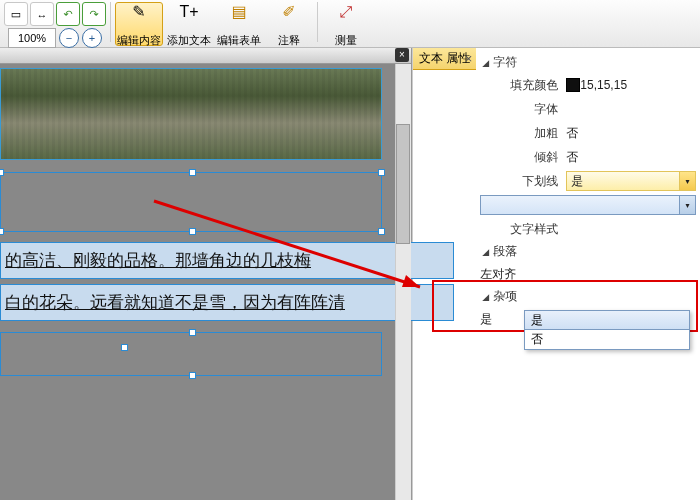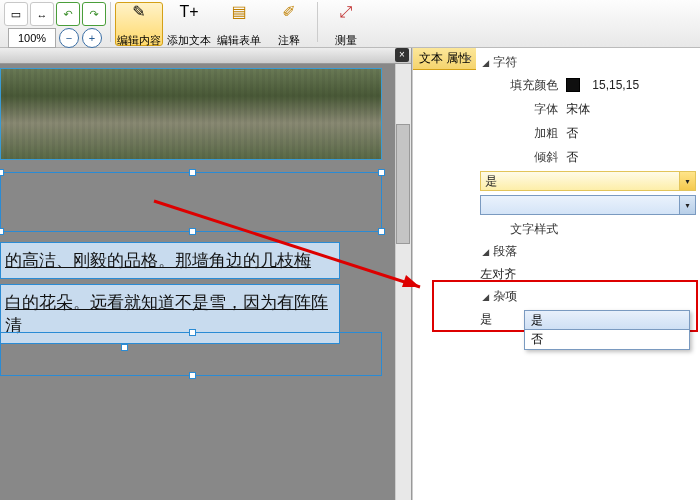"15,15,15" .rrow .val { gap: 12px -> 0 }
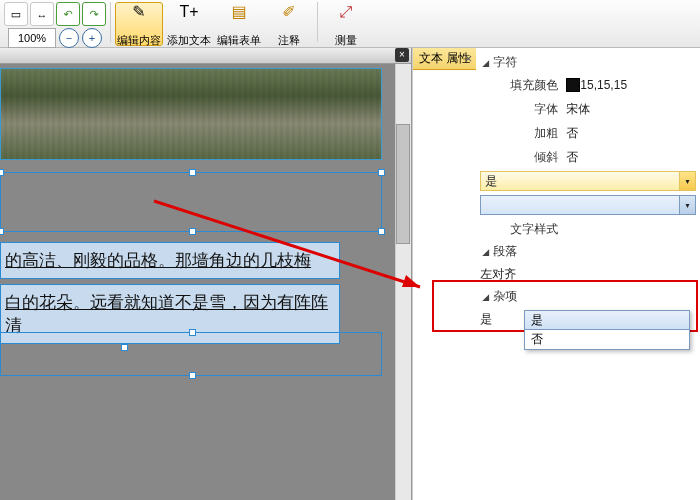"宋体" div.val { html: <div>宋体</div> -> none }
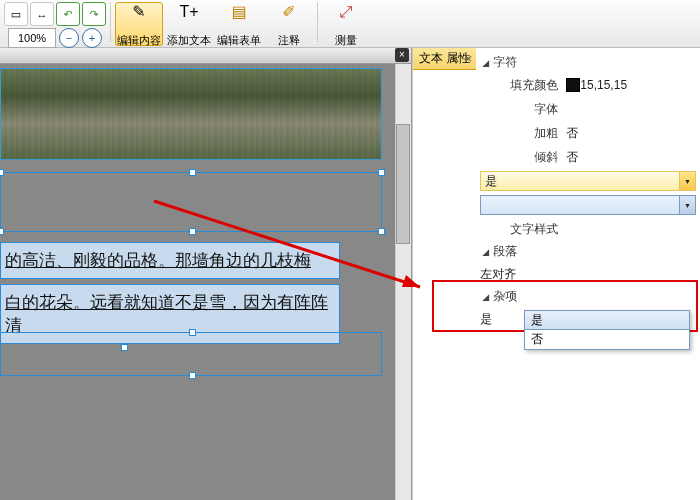"下划线" div.lbl { html: none -> <div>下划线</div> }
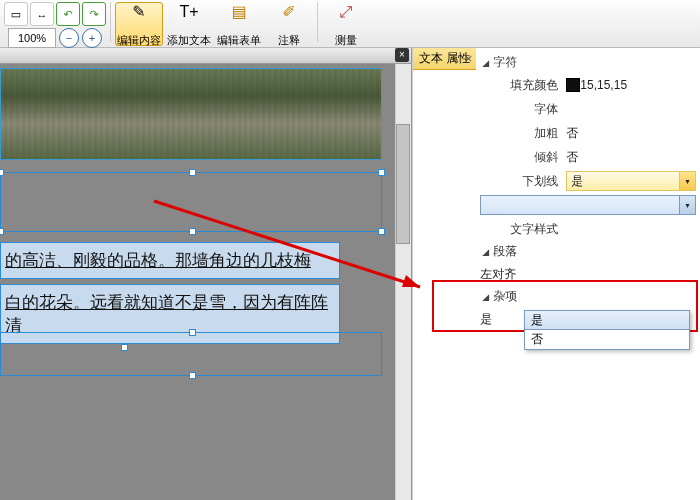"的高洁、刚毅的品格。那墙角边的几枝梅" .txtblock { width: 340px -> 454px }
